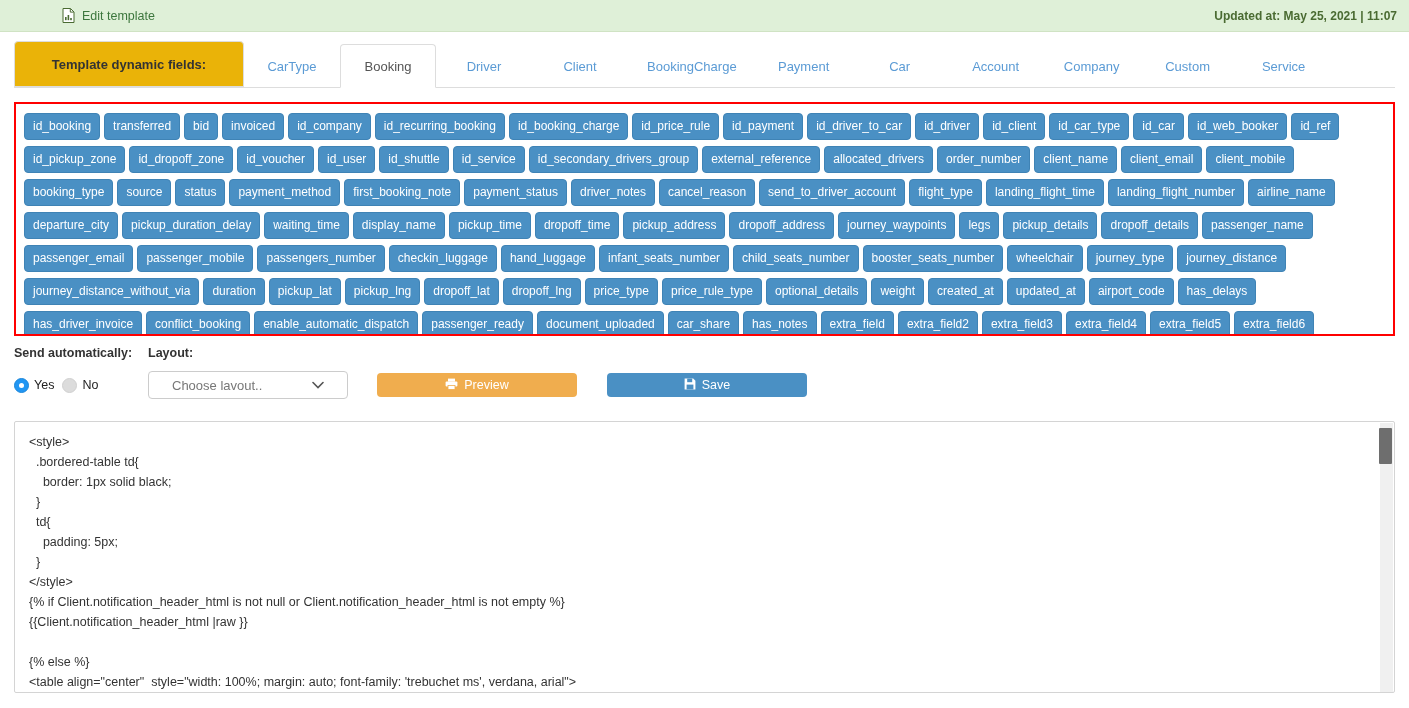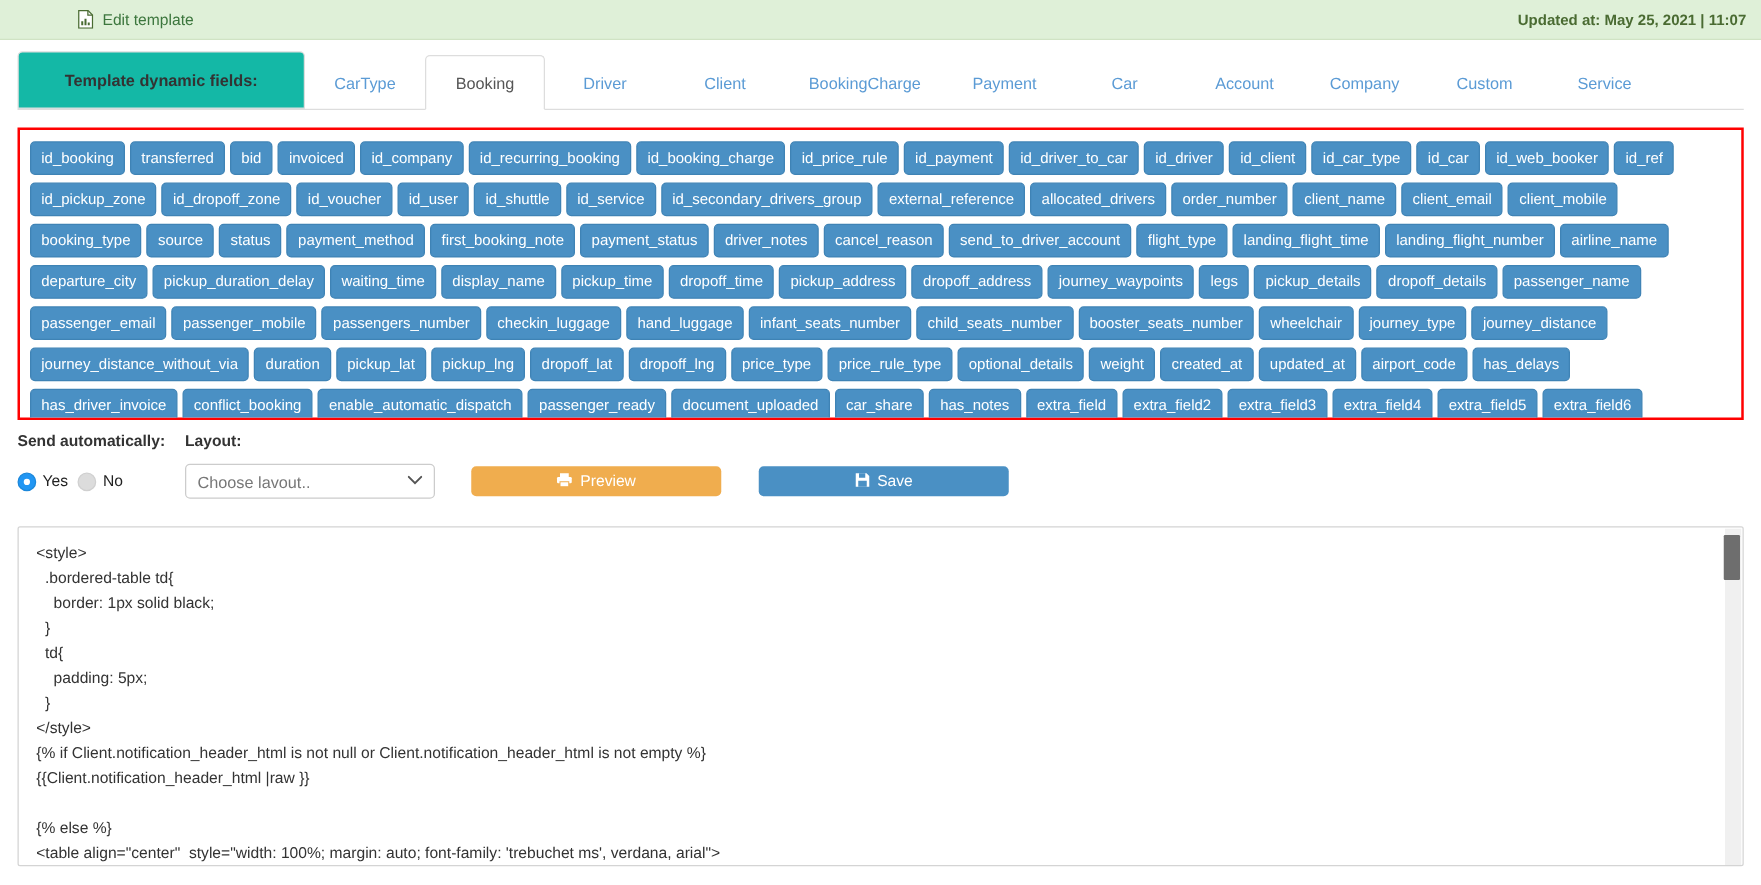"Template dynamic fields:" .tab-heading { background: #14b8a6 -> #eab308 }
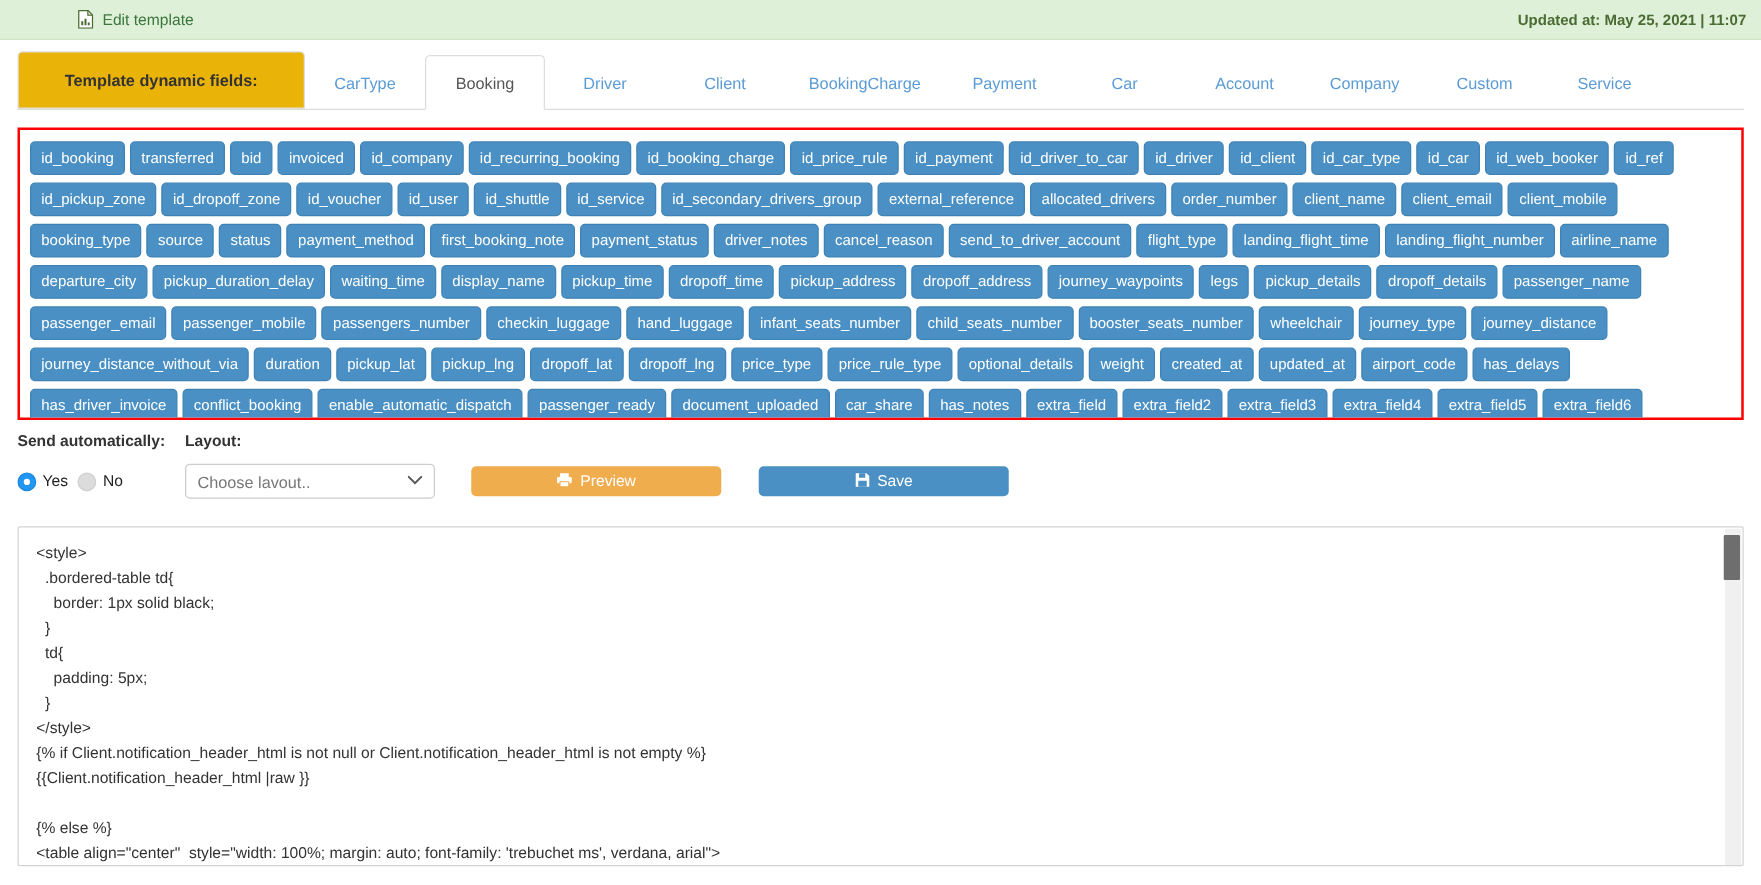"Choose lavout.." .select-box { padding: 0 9px -> 0 23px }
